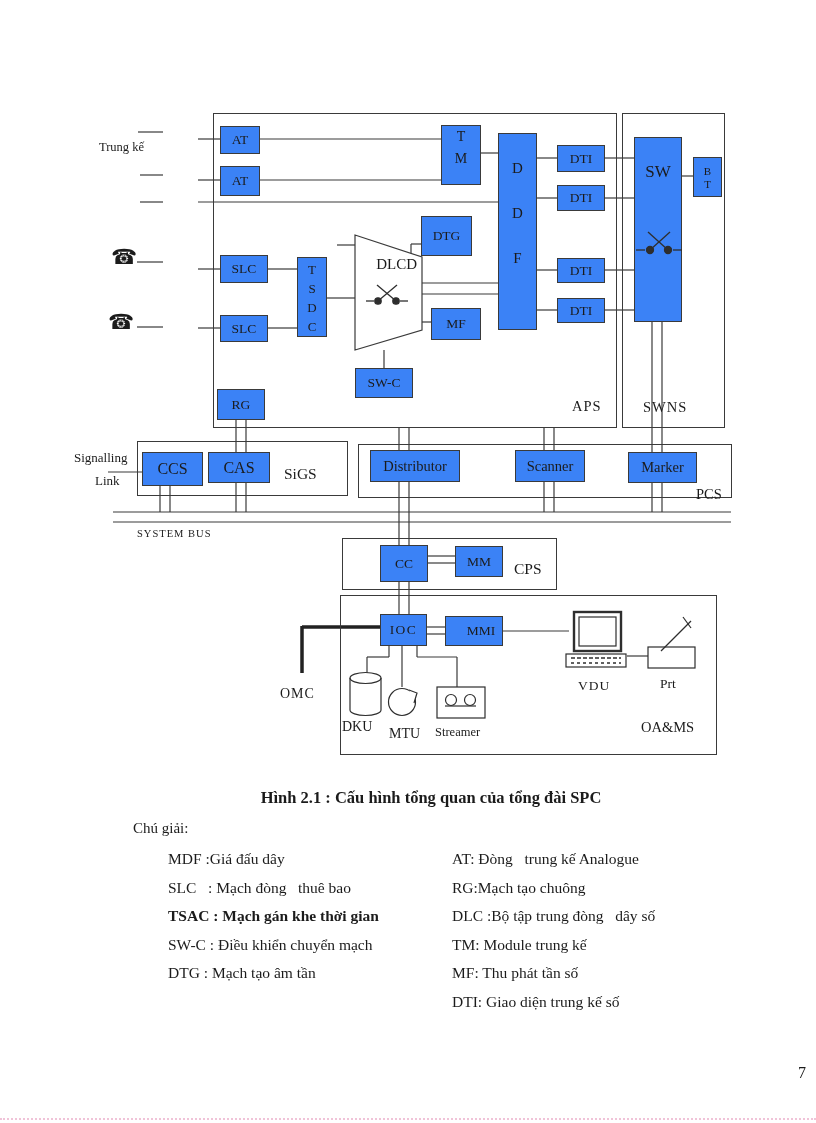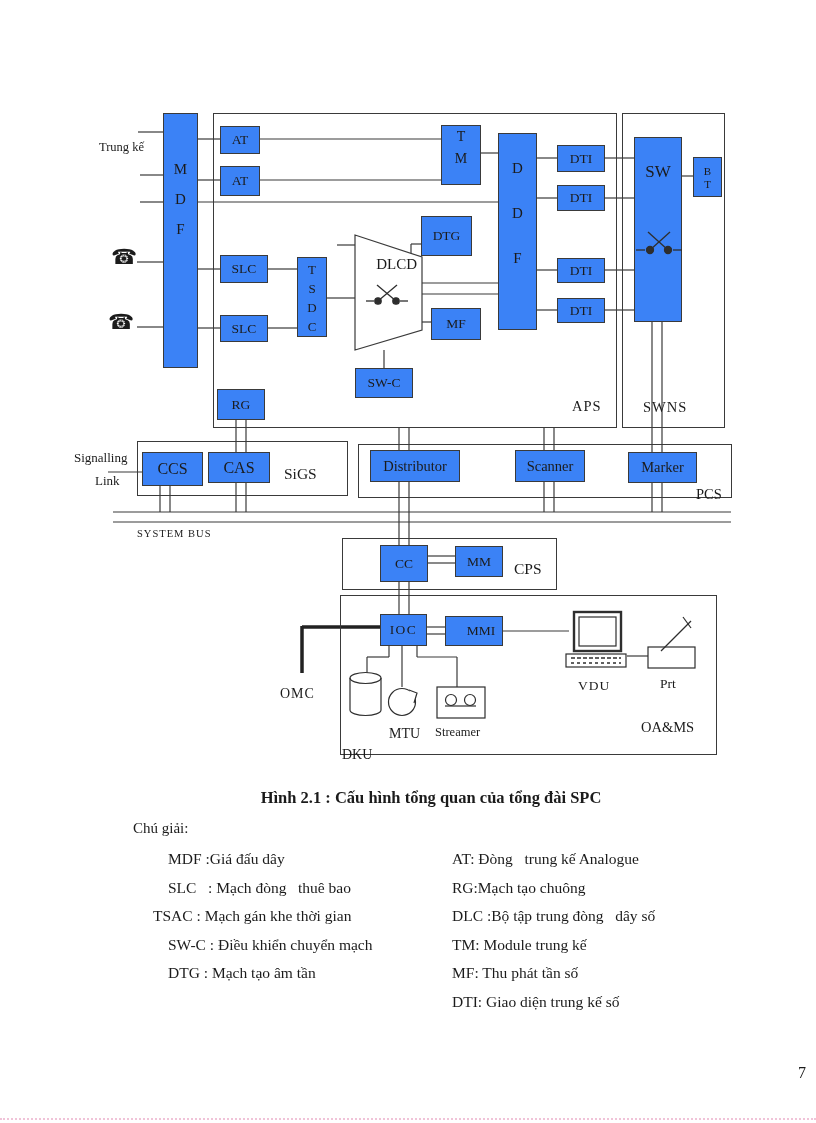"M D F" div.box { html: <div>M D F</div> -> none }
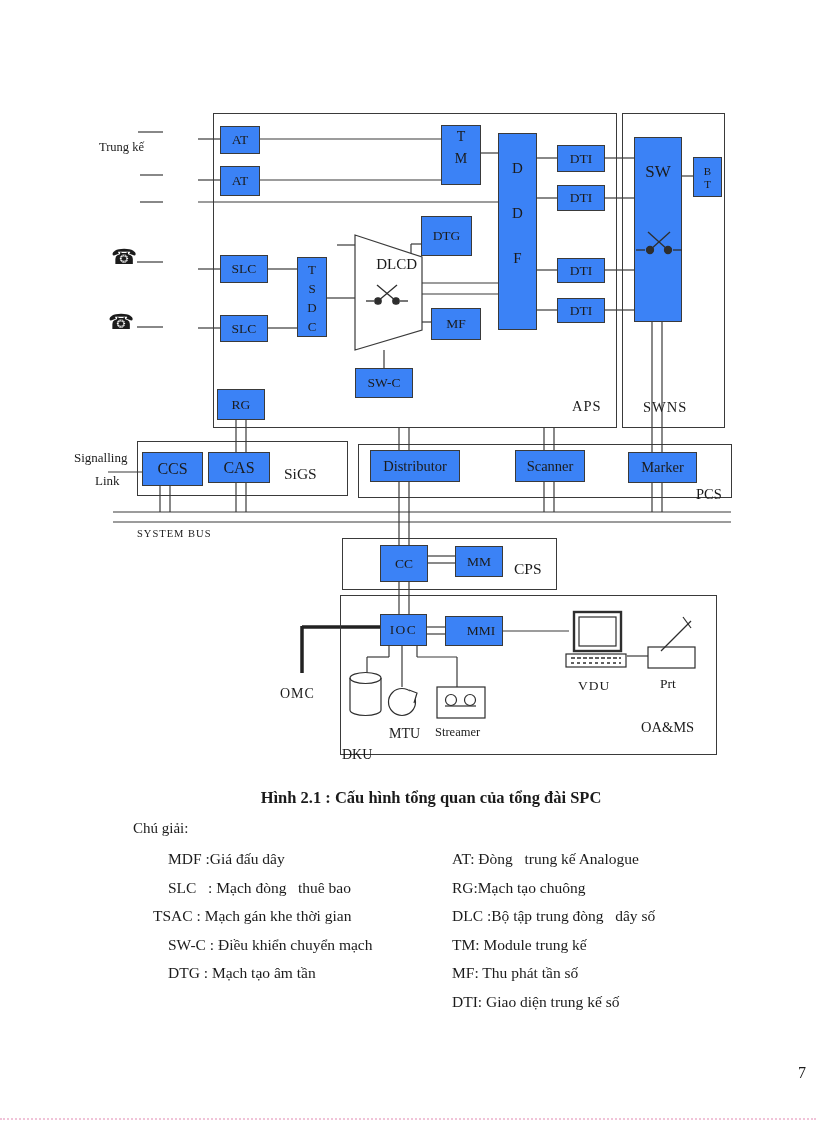"DKU" div.lbl { margin-top: 28px -> none }
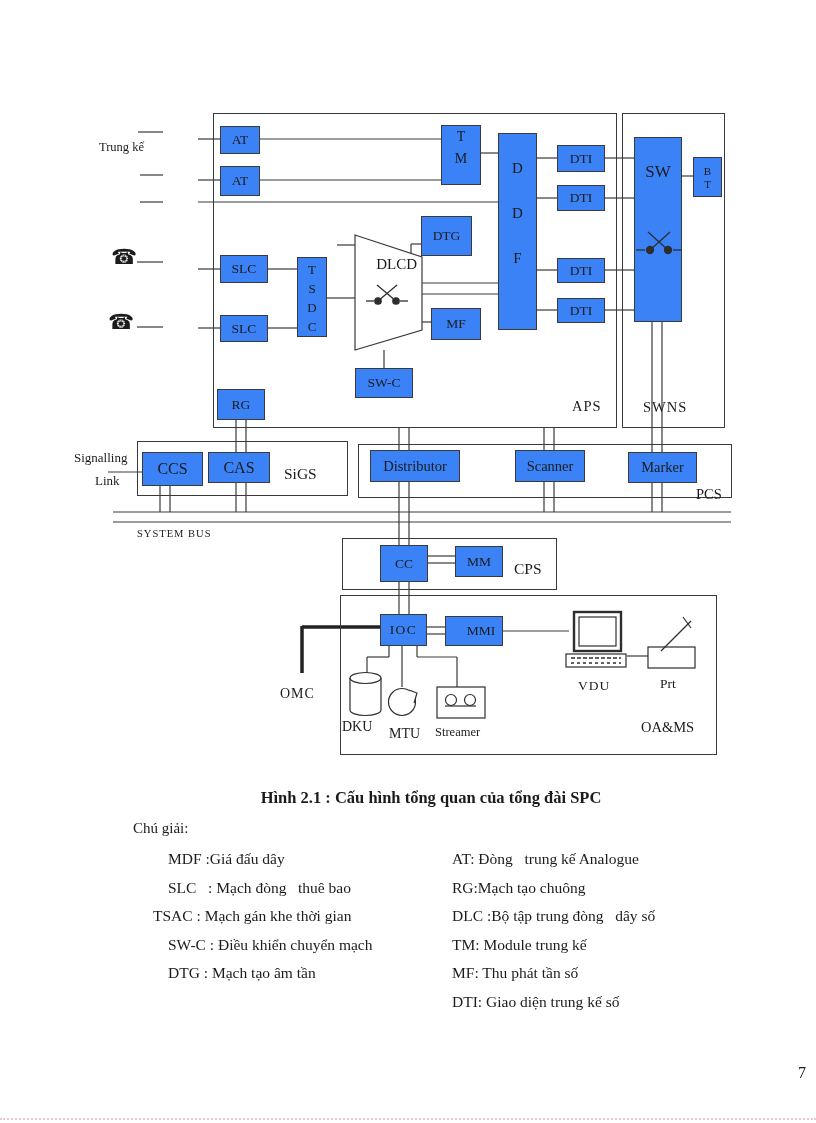"TSAC : Mạch gán khe" div.legend-row { font-weight: none -> bold; left: 153px -> 168px }
